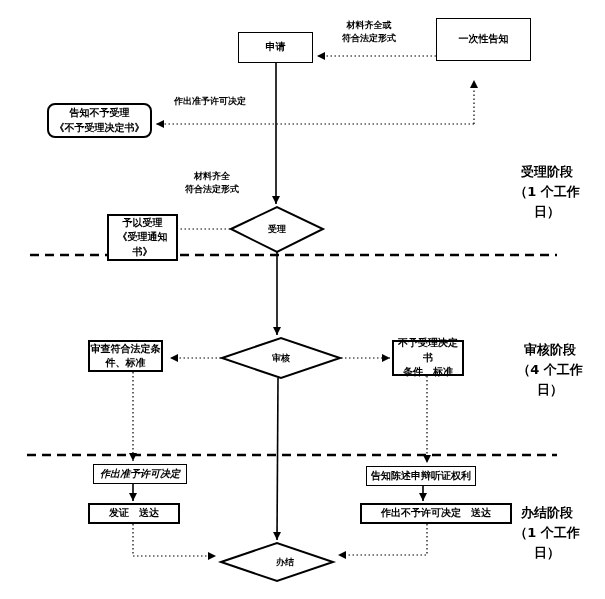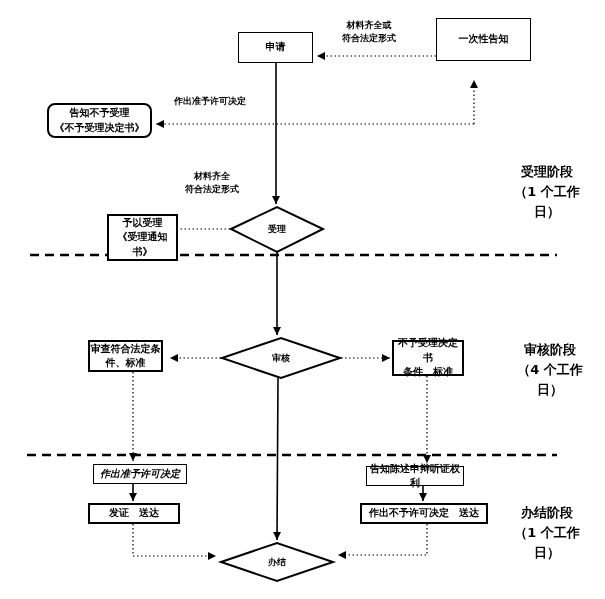"告知陈述申辩听证权利" div.node { width: 98px -> 110px }
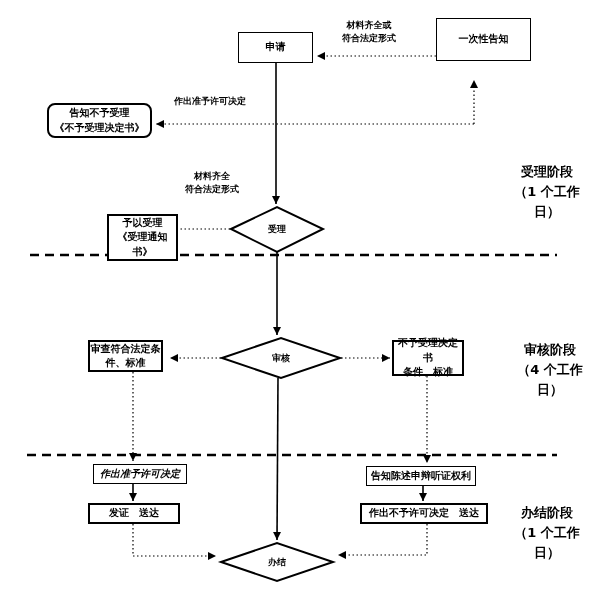"作出不予许可决定 送达" div.node { width: 128px -> 152px }
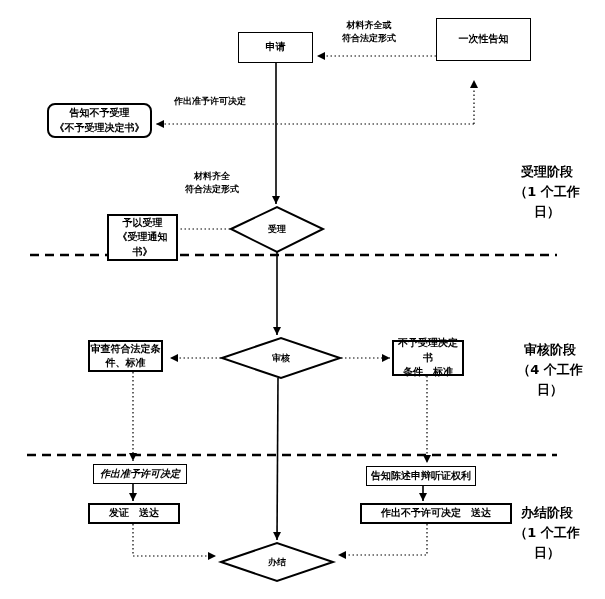"办结" div.diamond-label { left: 241px -> 249px }
